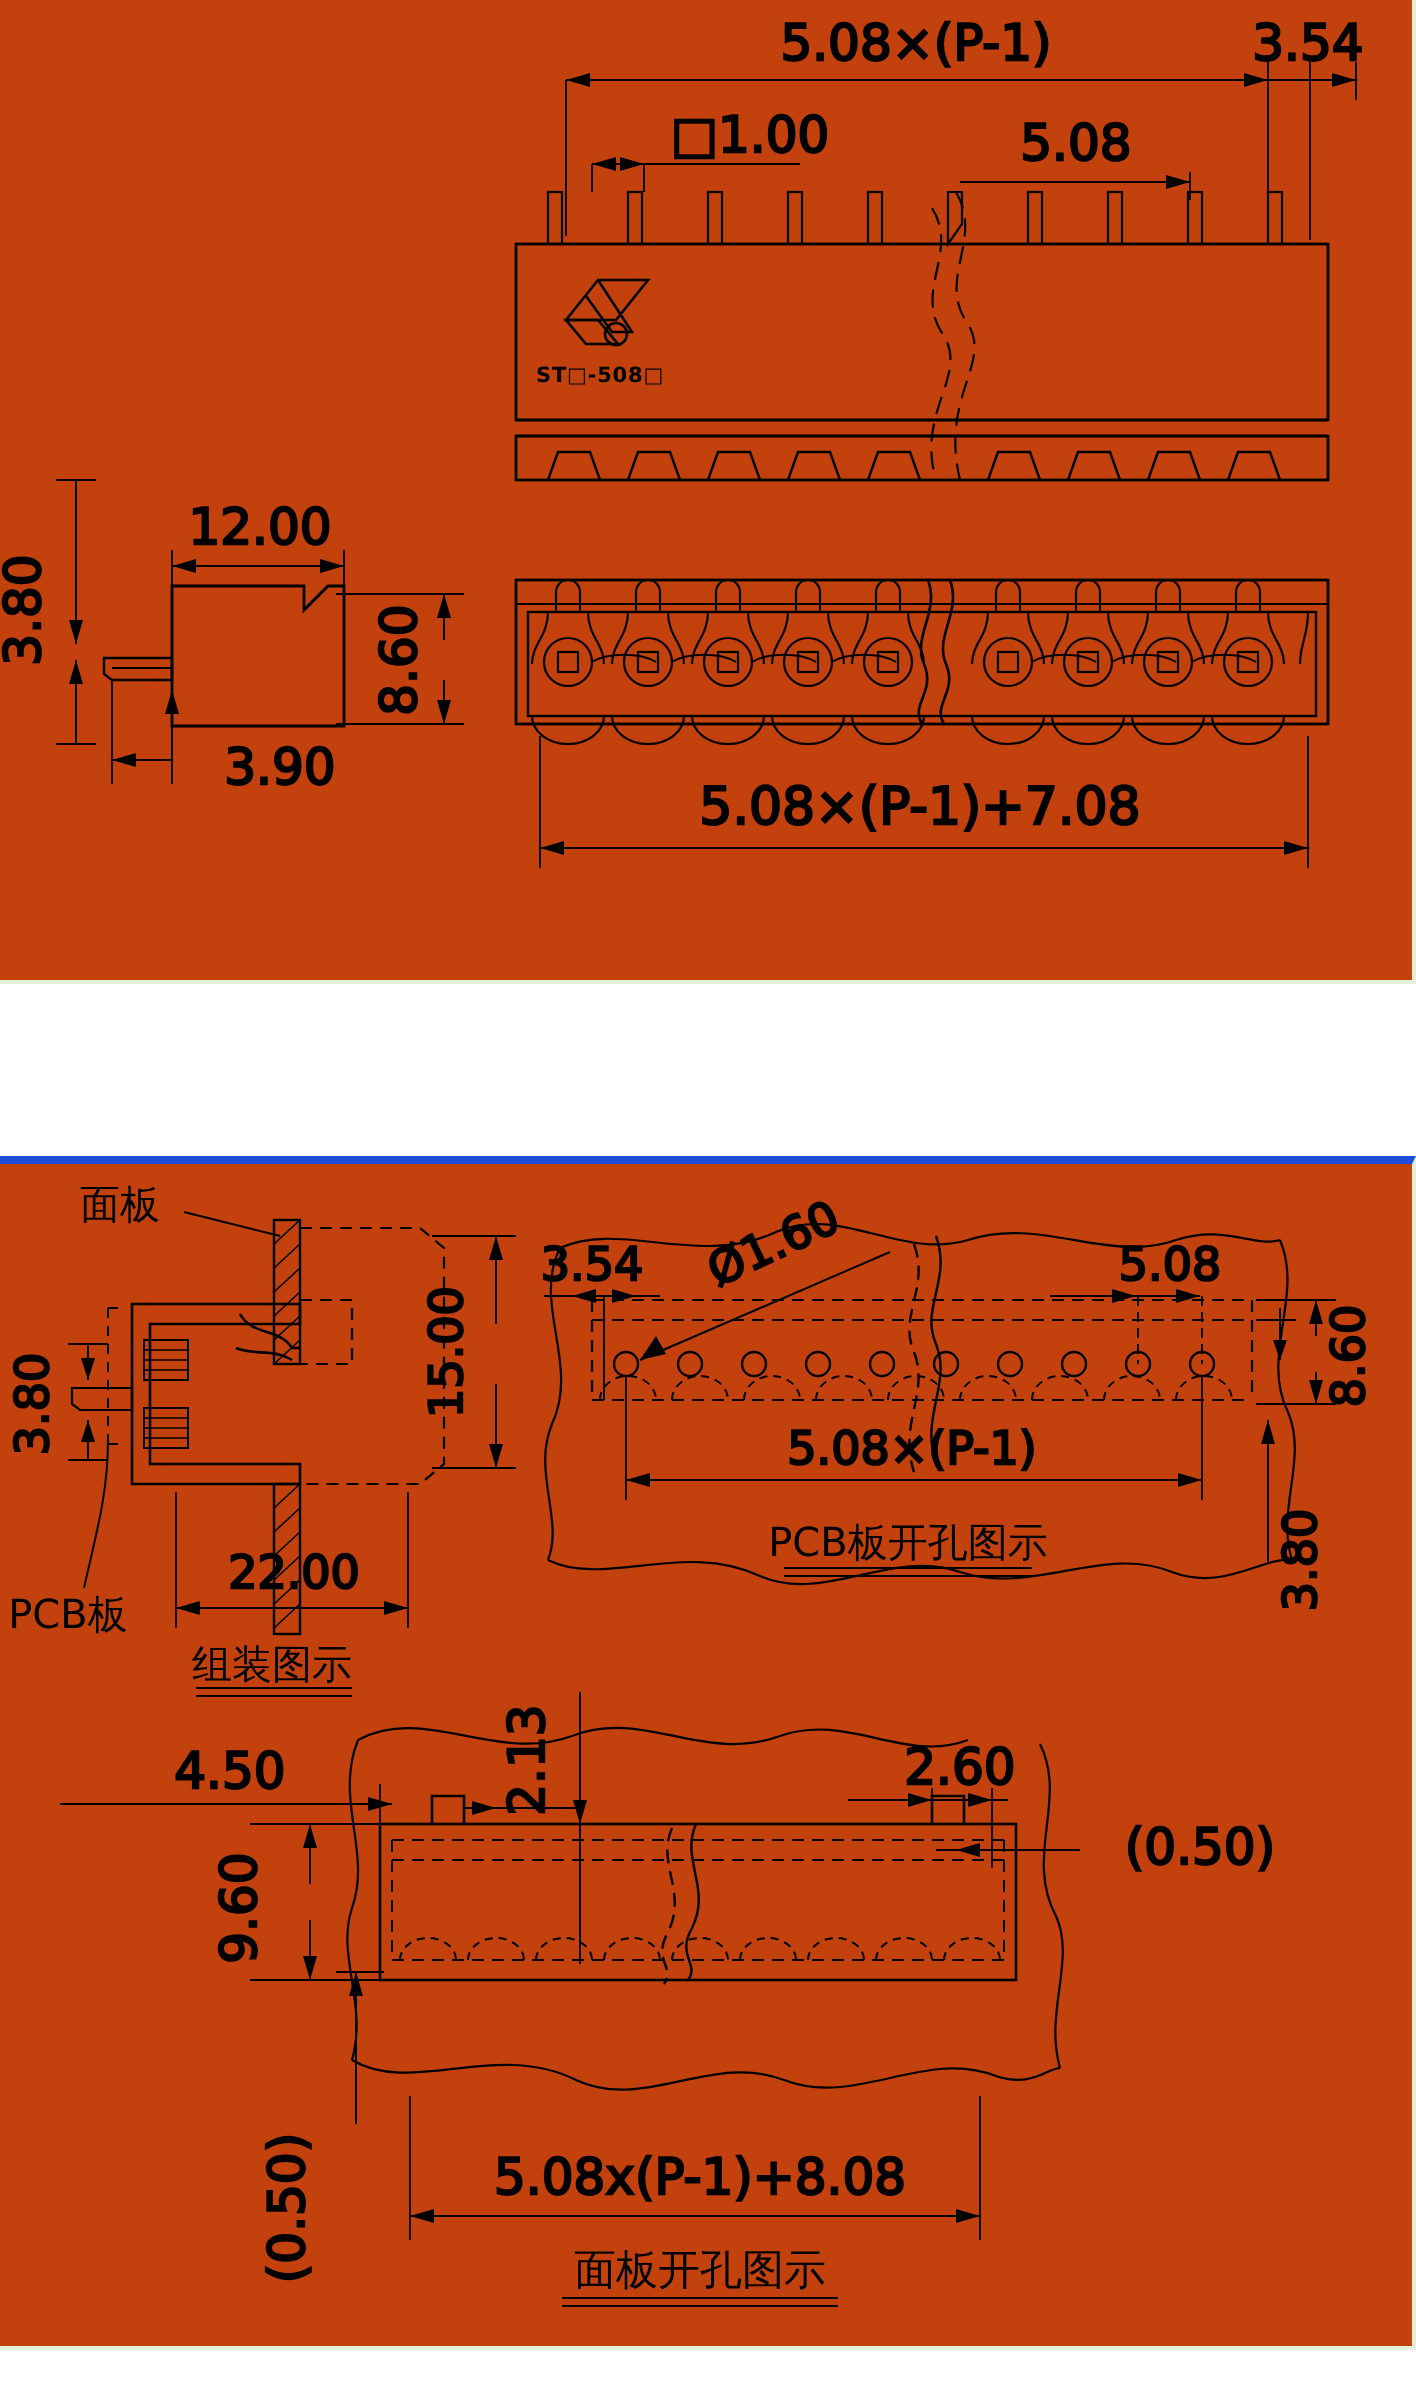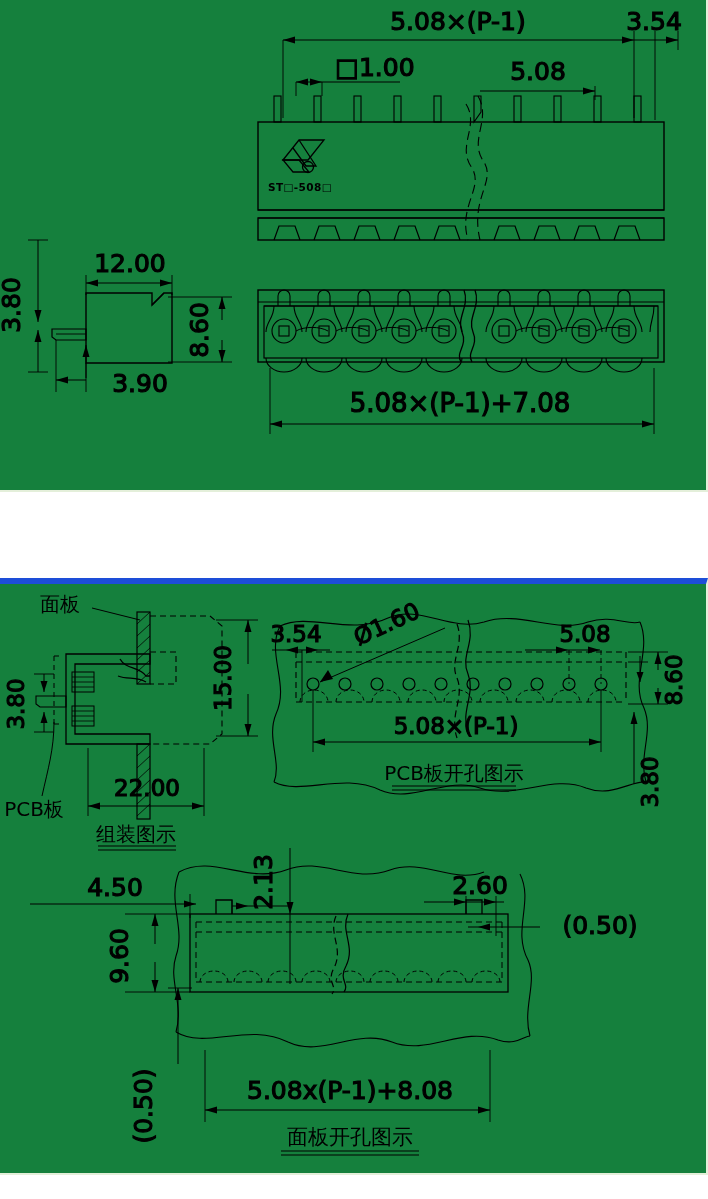"5.08×(P-1)" .panel { background: #15803d -> #c2410c }
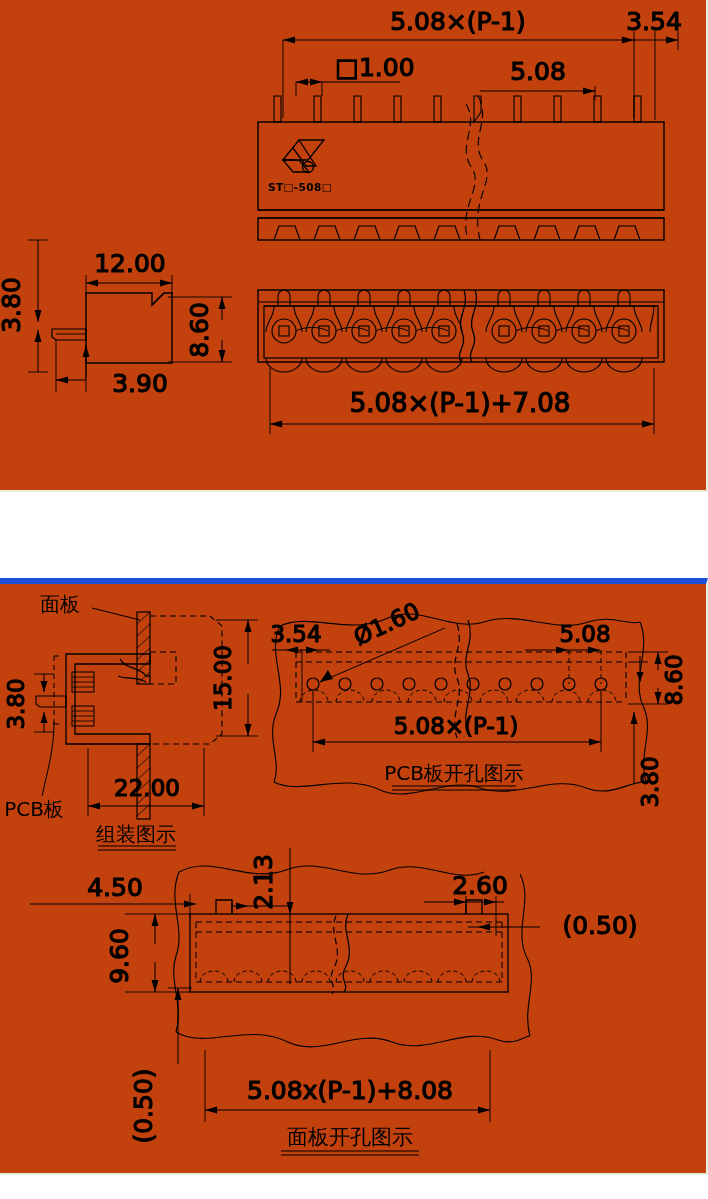"面板" #panel-bottom { border-top: 6px solid #1d4ed8 -> 4px solid #1d4ed8 }
